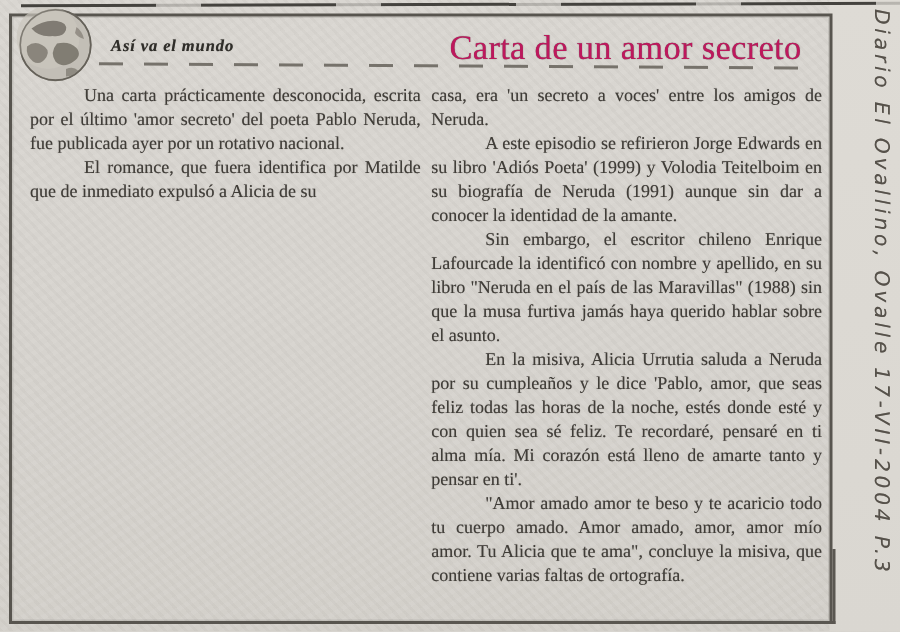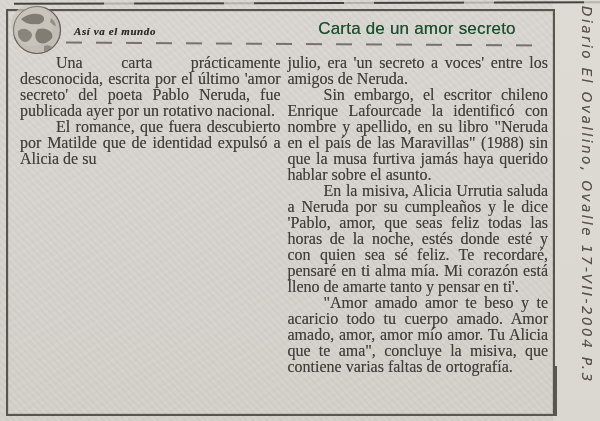"Carta de un amor secreto" .title { color: #14532d -> #be185d; font-family: Liberation Sans, sans-serif -> Liberation Serif, serif; font-size: 17px -> 23px }
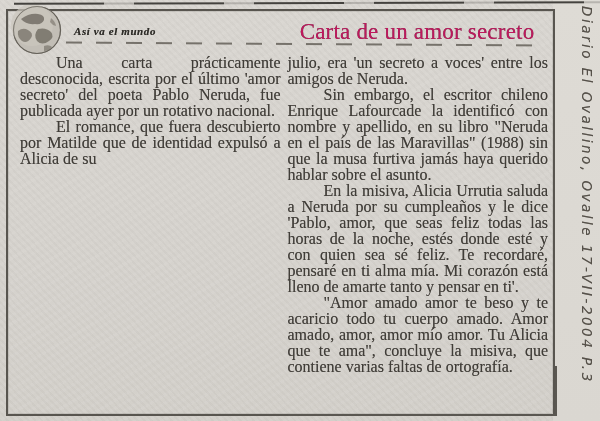"Una carta prácticamente desconocida," .para { font-size: 16px -> 12px }
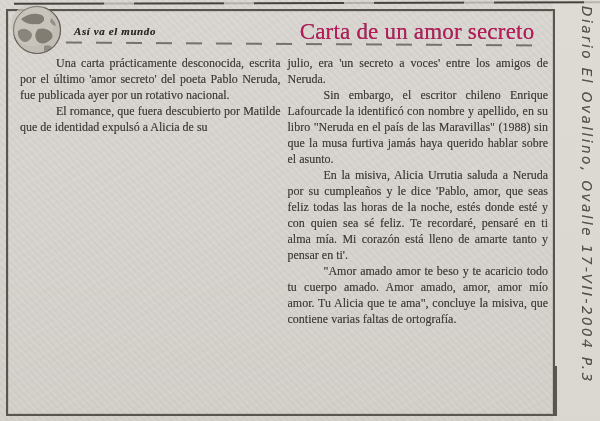"julio, era 'un secreto a" p.para { text: julio -> casa }
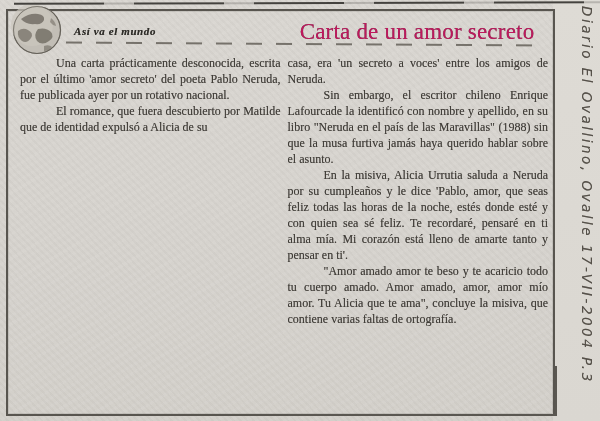"A este episodio se refirieron" p.para { html: none -> <p>A este episodio se refirieron Jorge Edwards en su libro 'Adiós Poeta' (1999) y Volodia Teitelboim en su biografía de Neruda (1991) aunque sin dar a conocer la identidad de la amante.</p> }
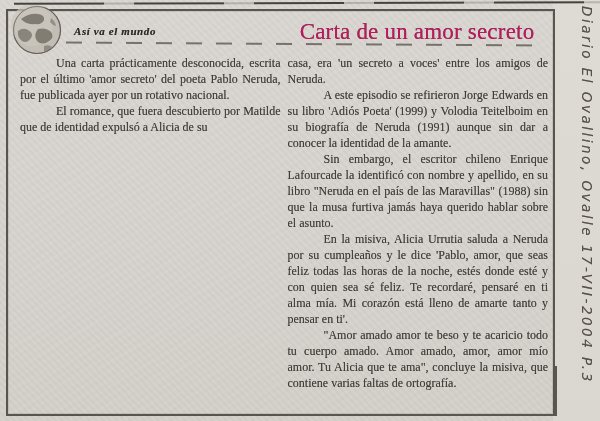"El romance, que fuera descubierto" p.para { text: descubierto por Matilde que de identidad -> identifica por Matilde que de inmediato }
